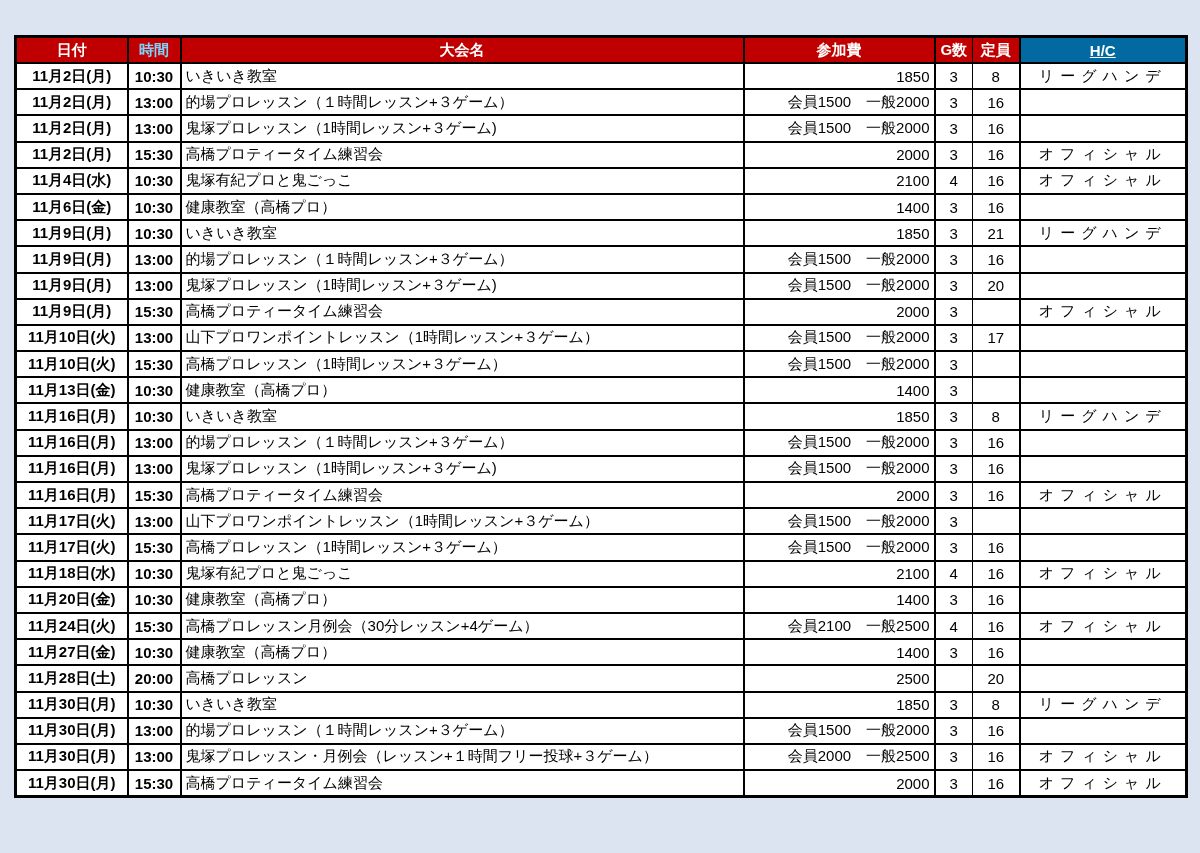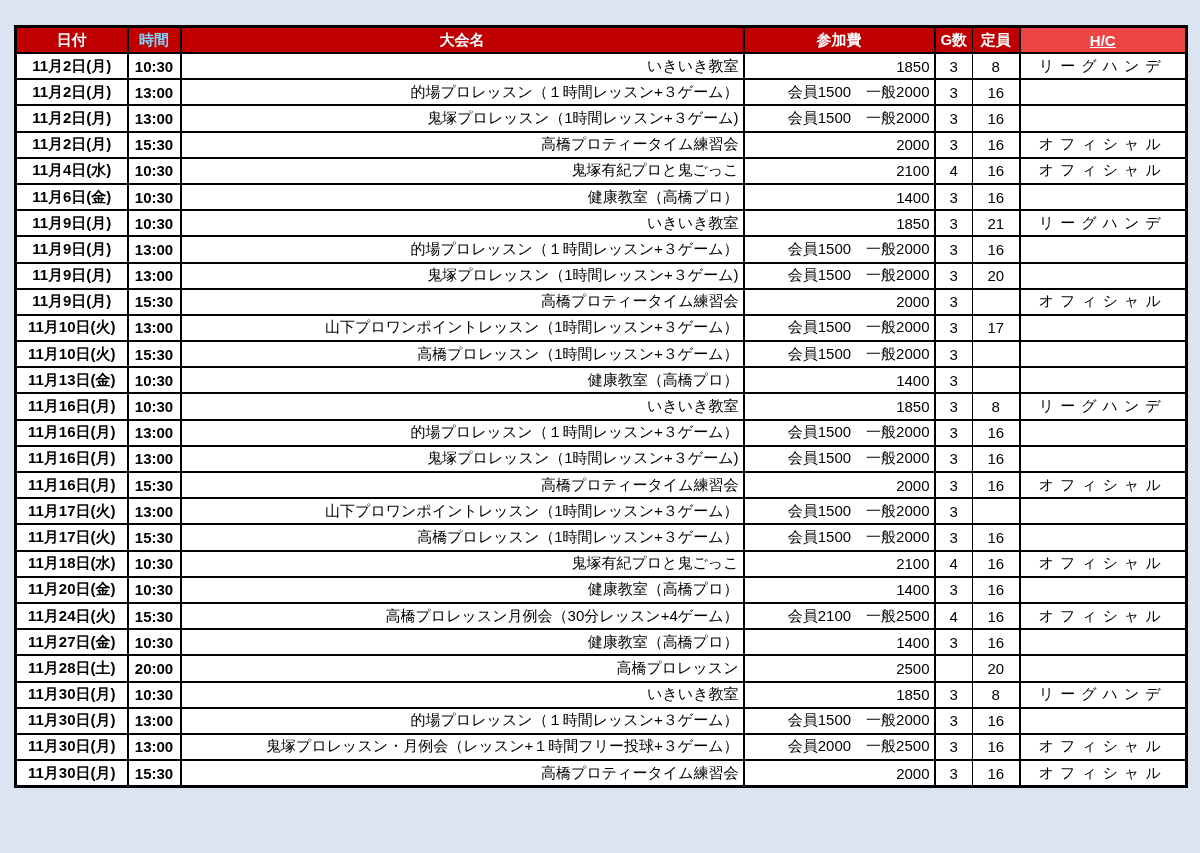"日付" .sheet { top: 25px -> 35px }
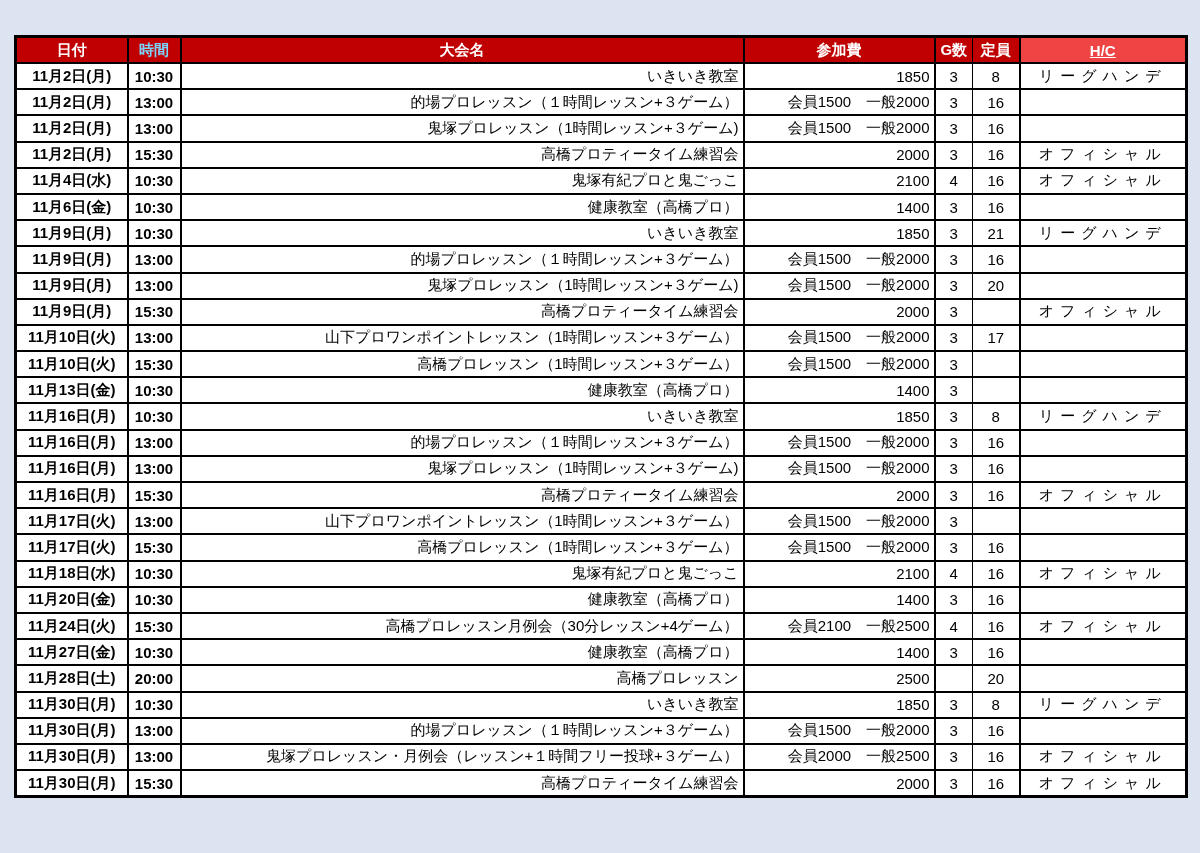"H/C" th.h-hc { background: #ef4444 -> #0369a1 }
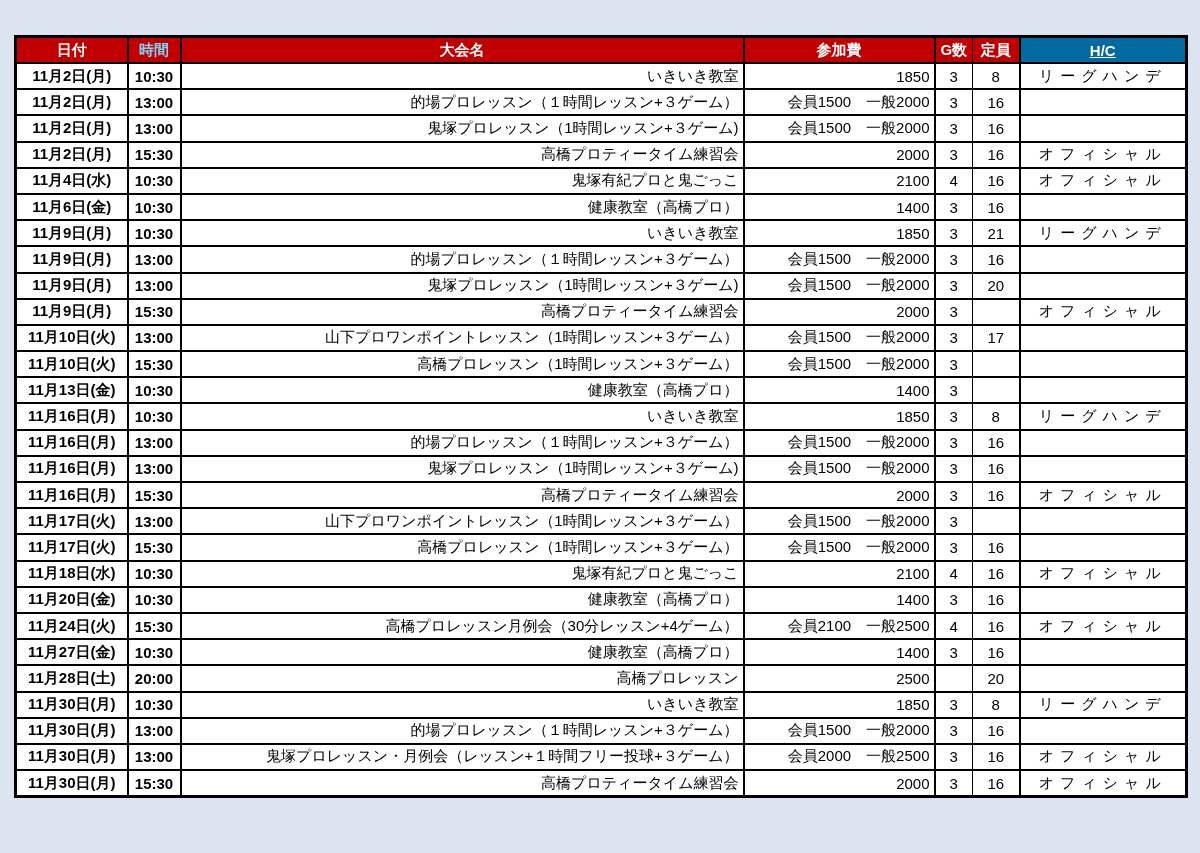"いきいき教室" .c-name { text-align: right -> left }
